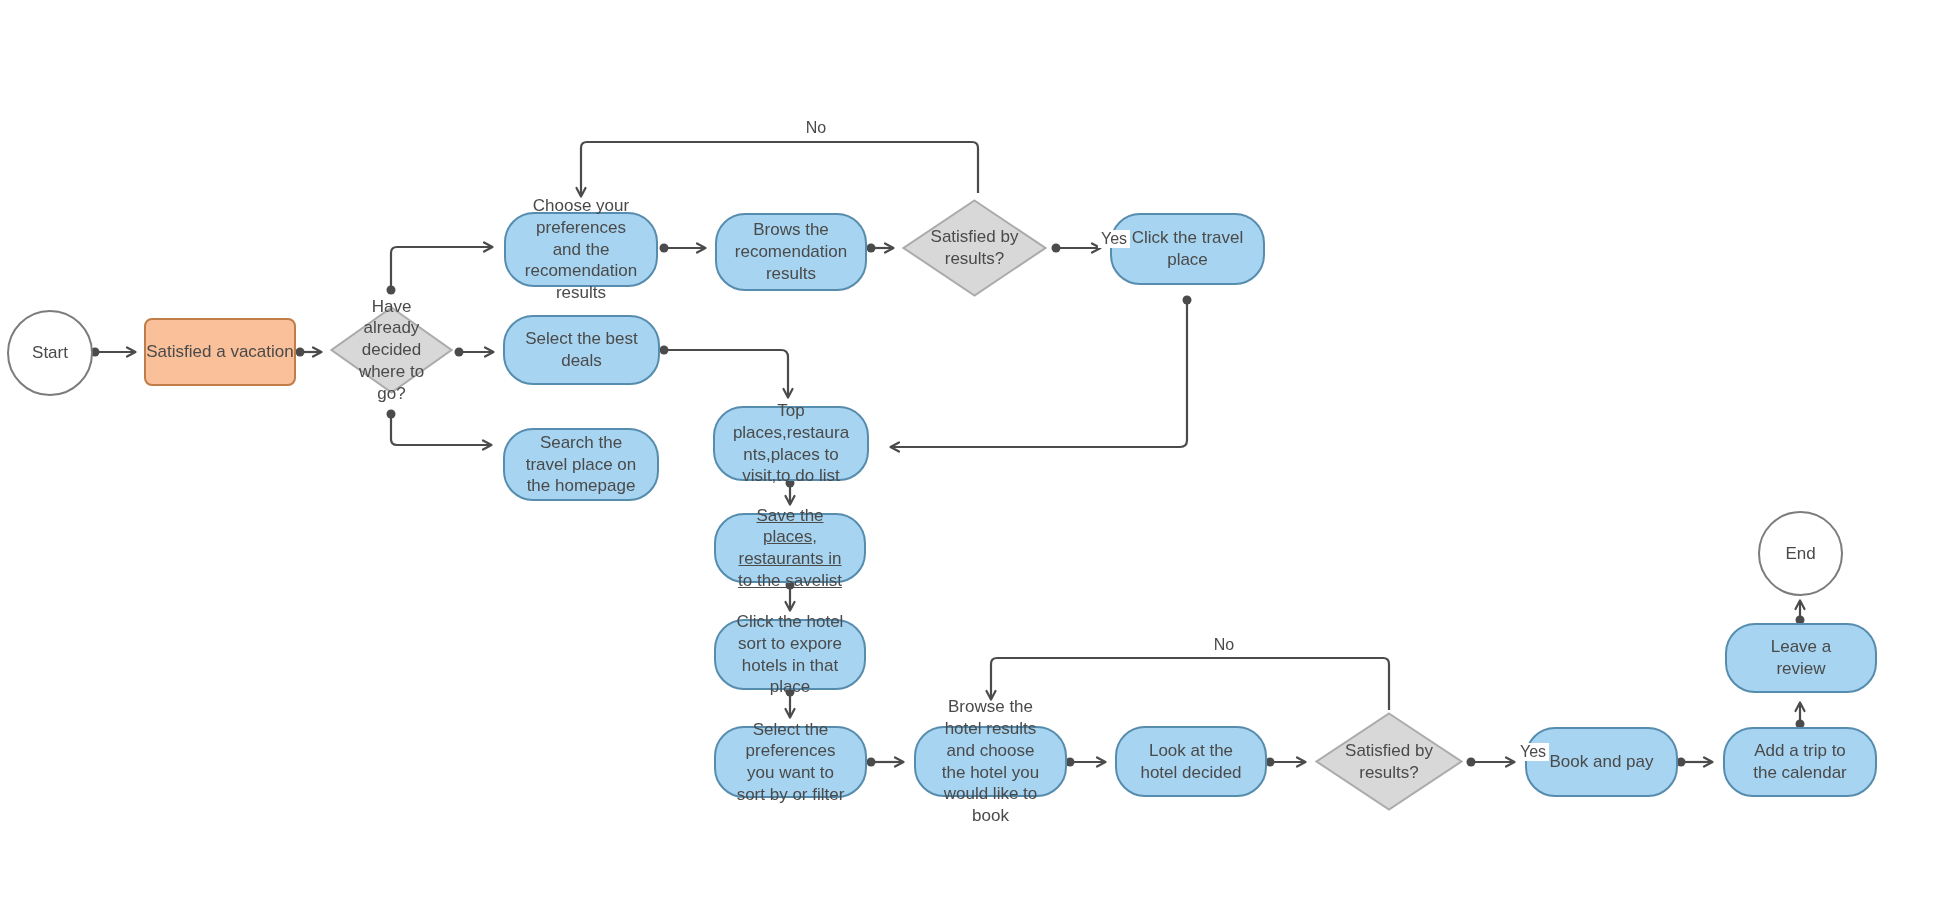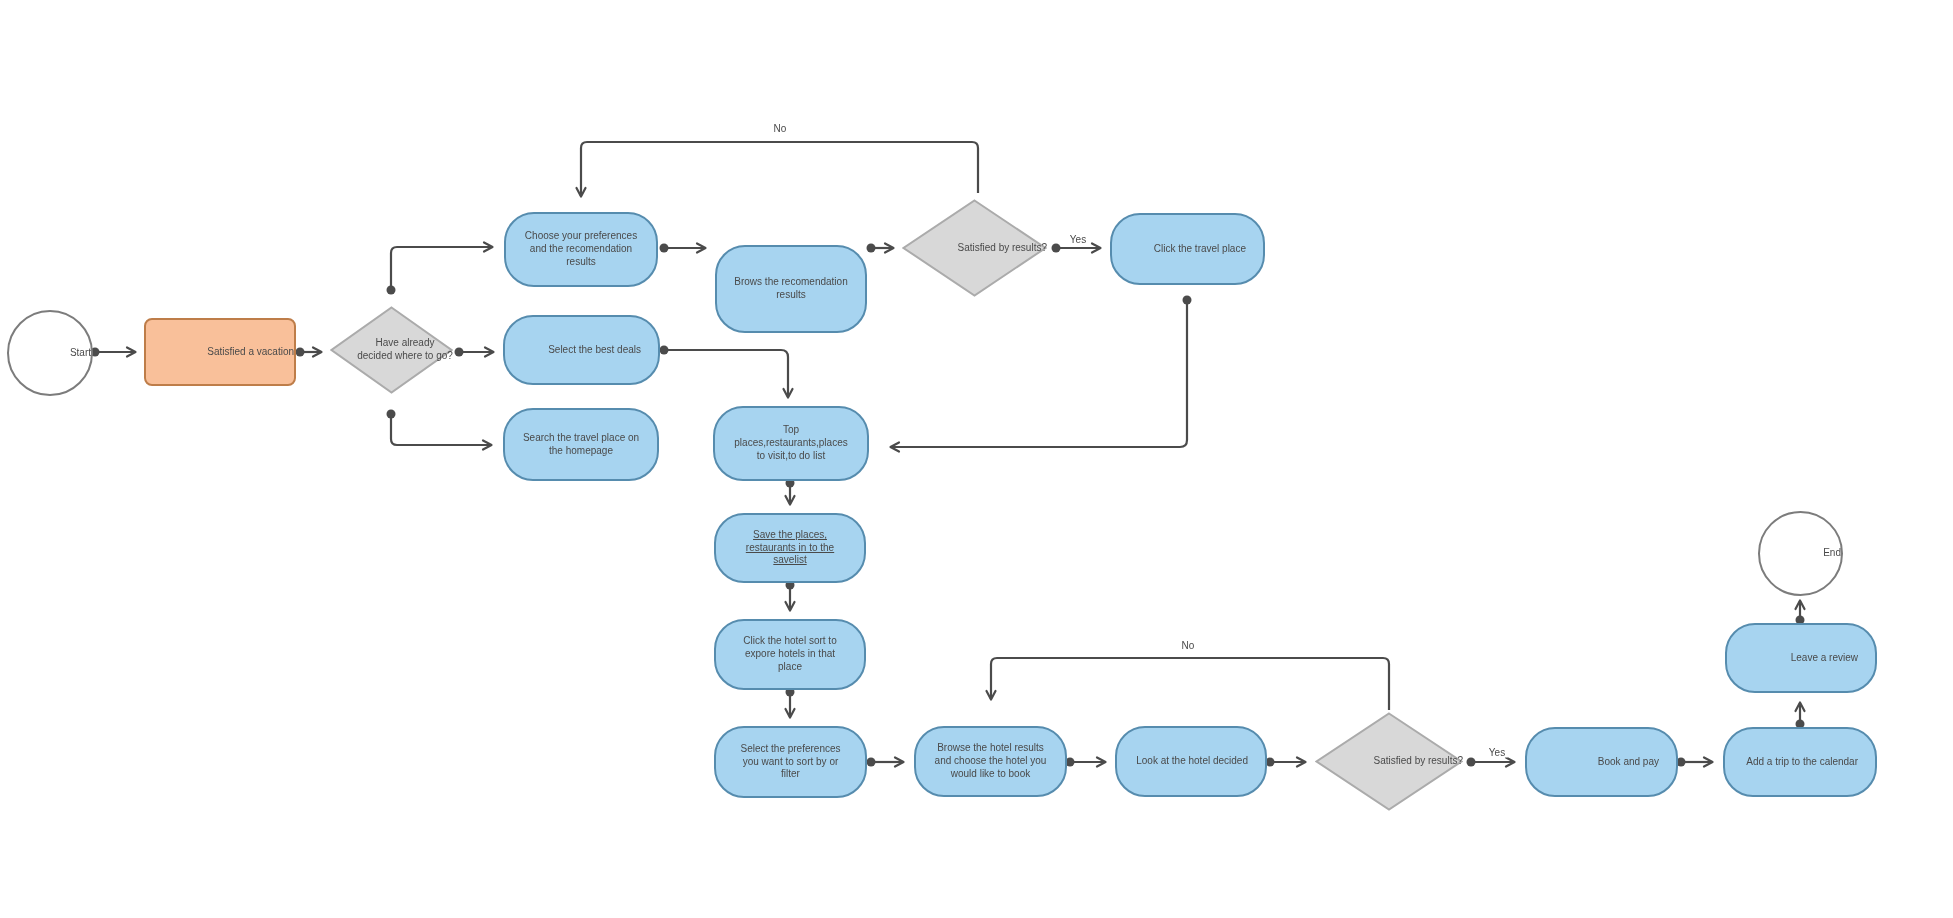"No" .edge-label { font-size: 10px -> 16px; margin-left: none -> 36px }
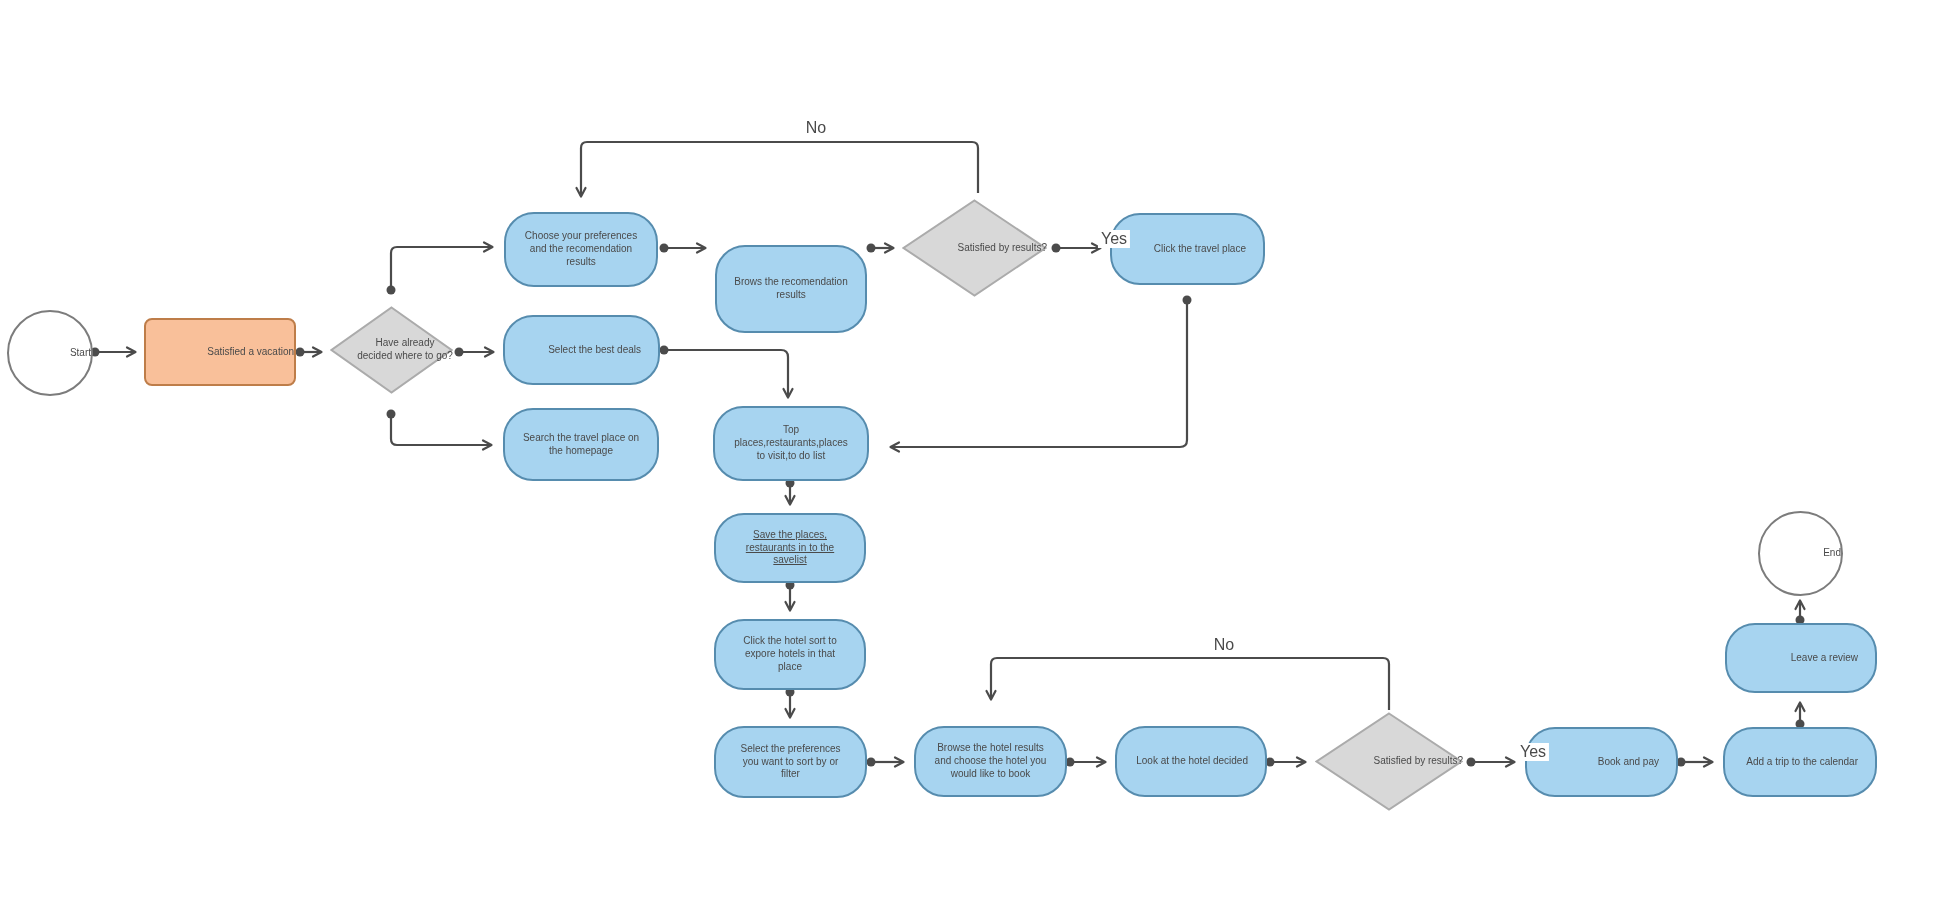"Choose your preferences and the" .node { font-size: 10px -> 17px; justify-content: flex-end -> center }
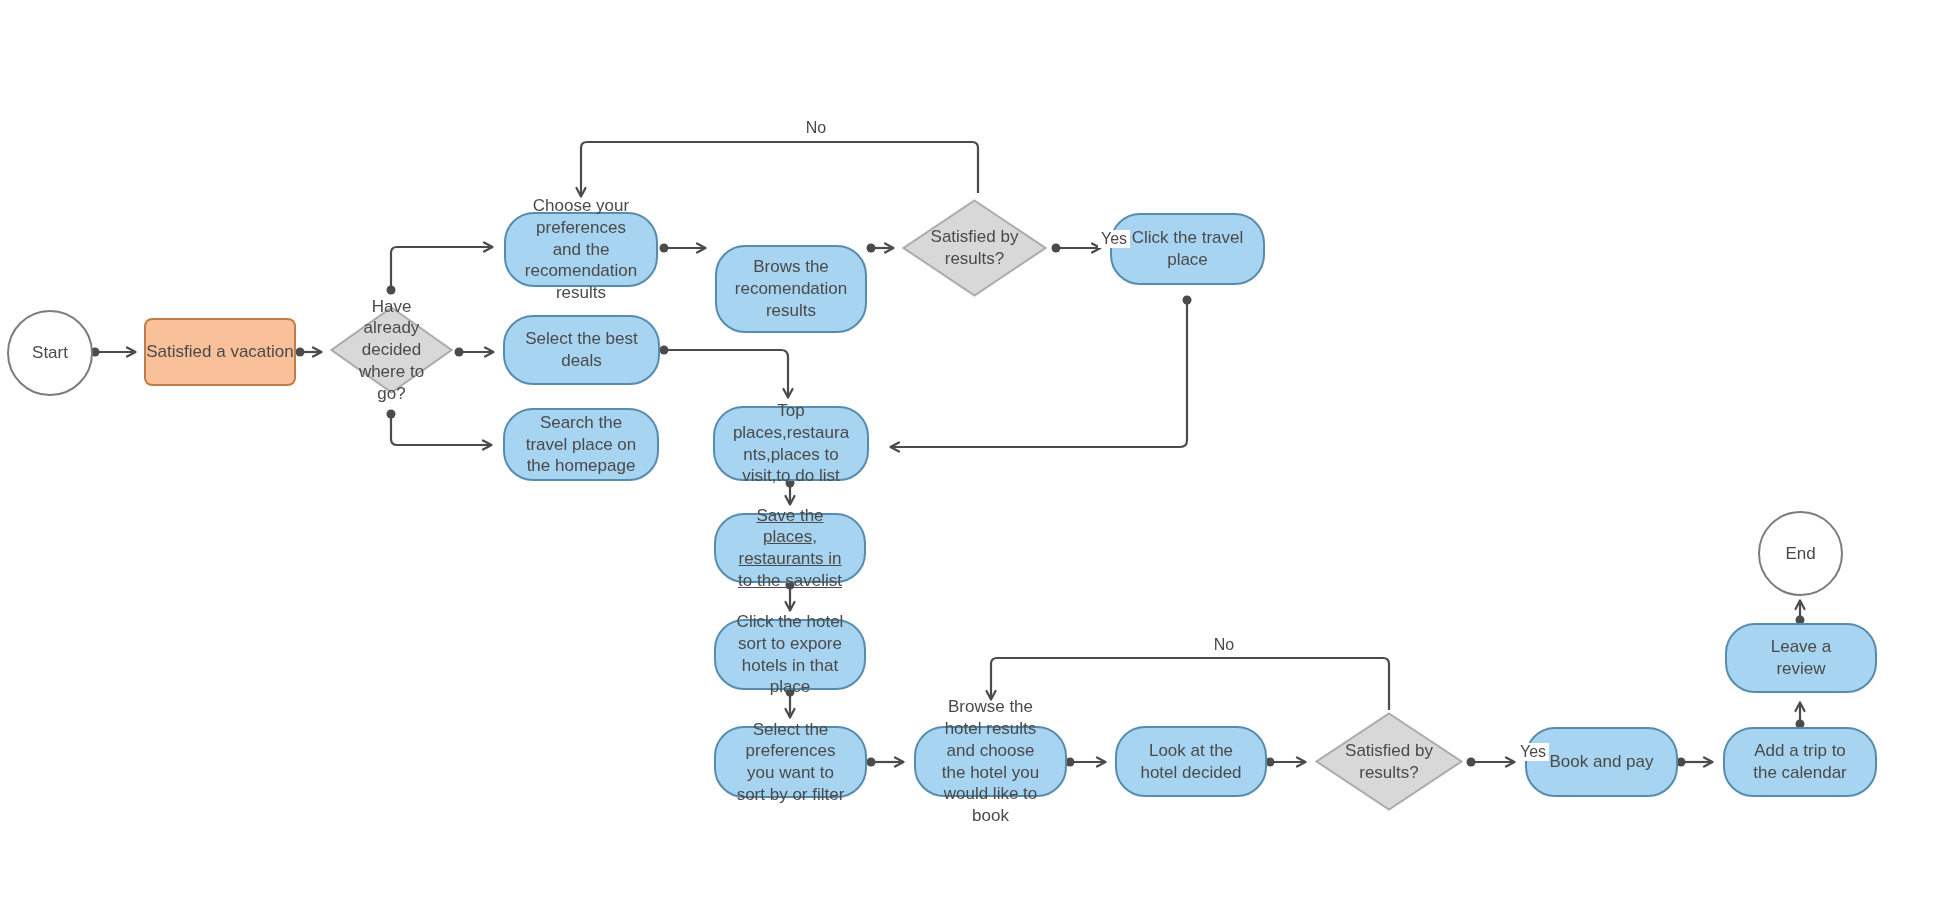"Brows the recomendation results" div.node { height: 88px -> 78px; margin-top: 32px -> none }
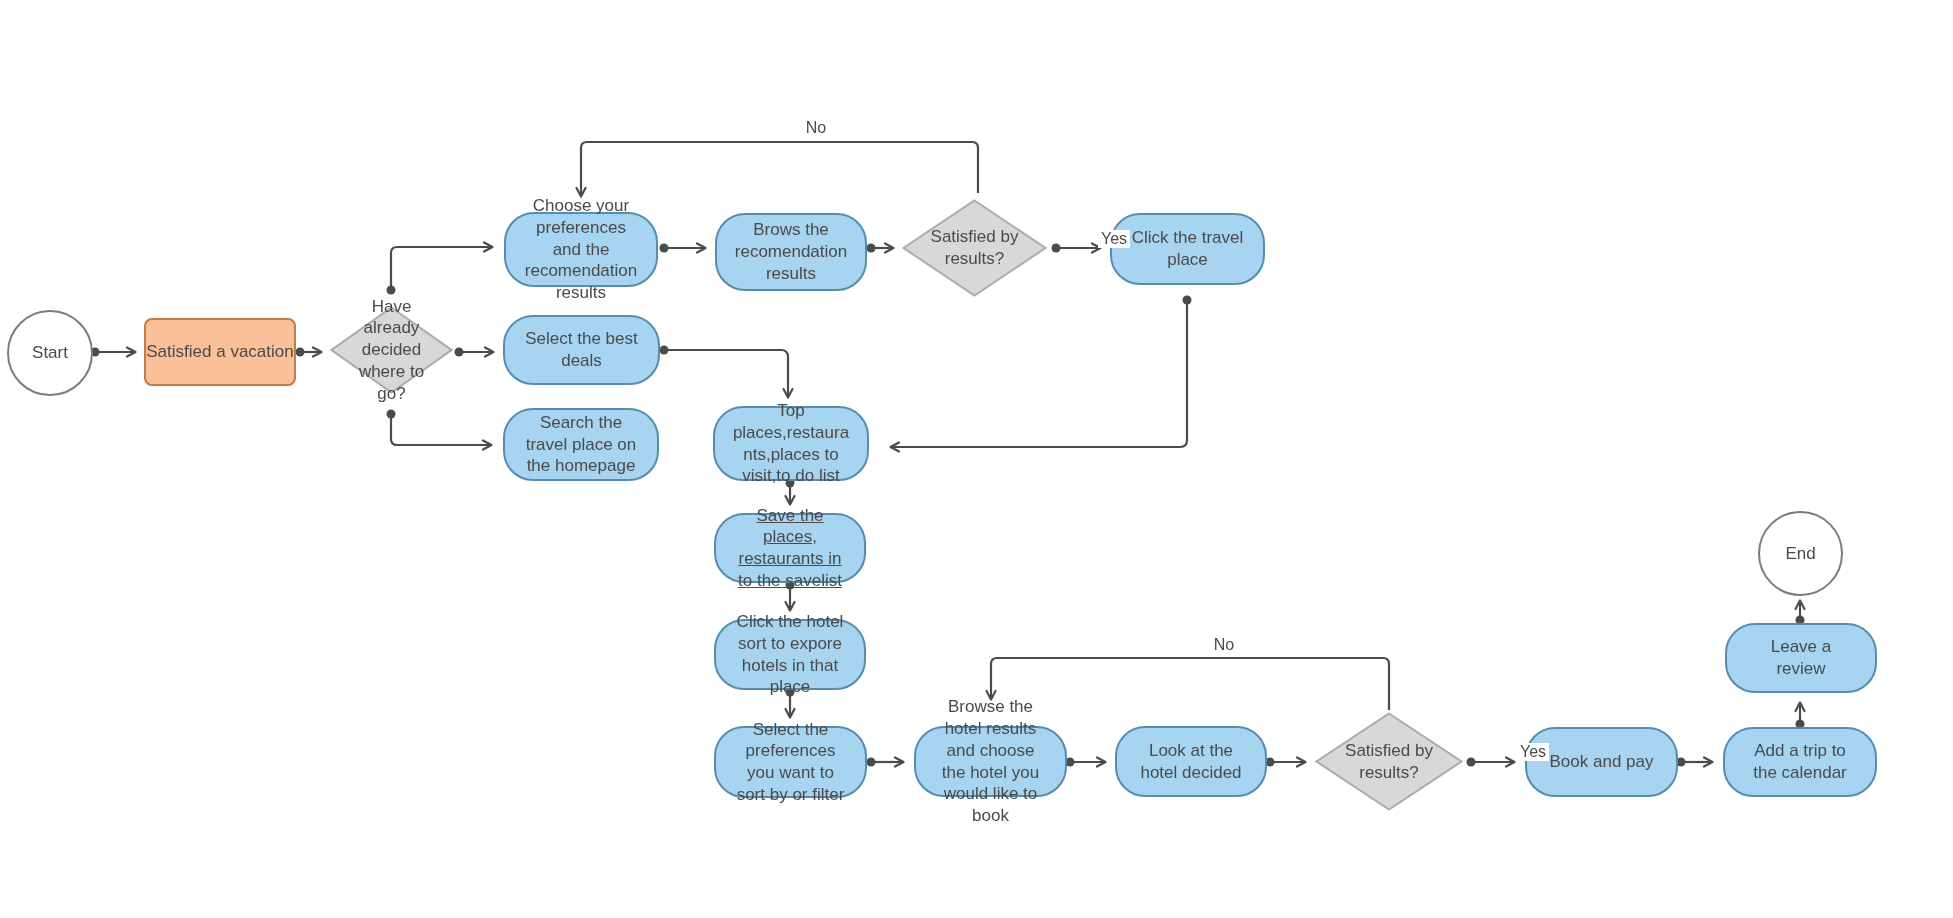"Search the travel place on" div.node { top: 408px -> 428px }
